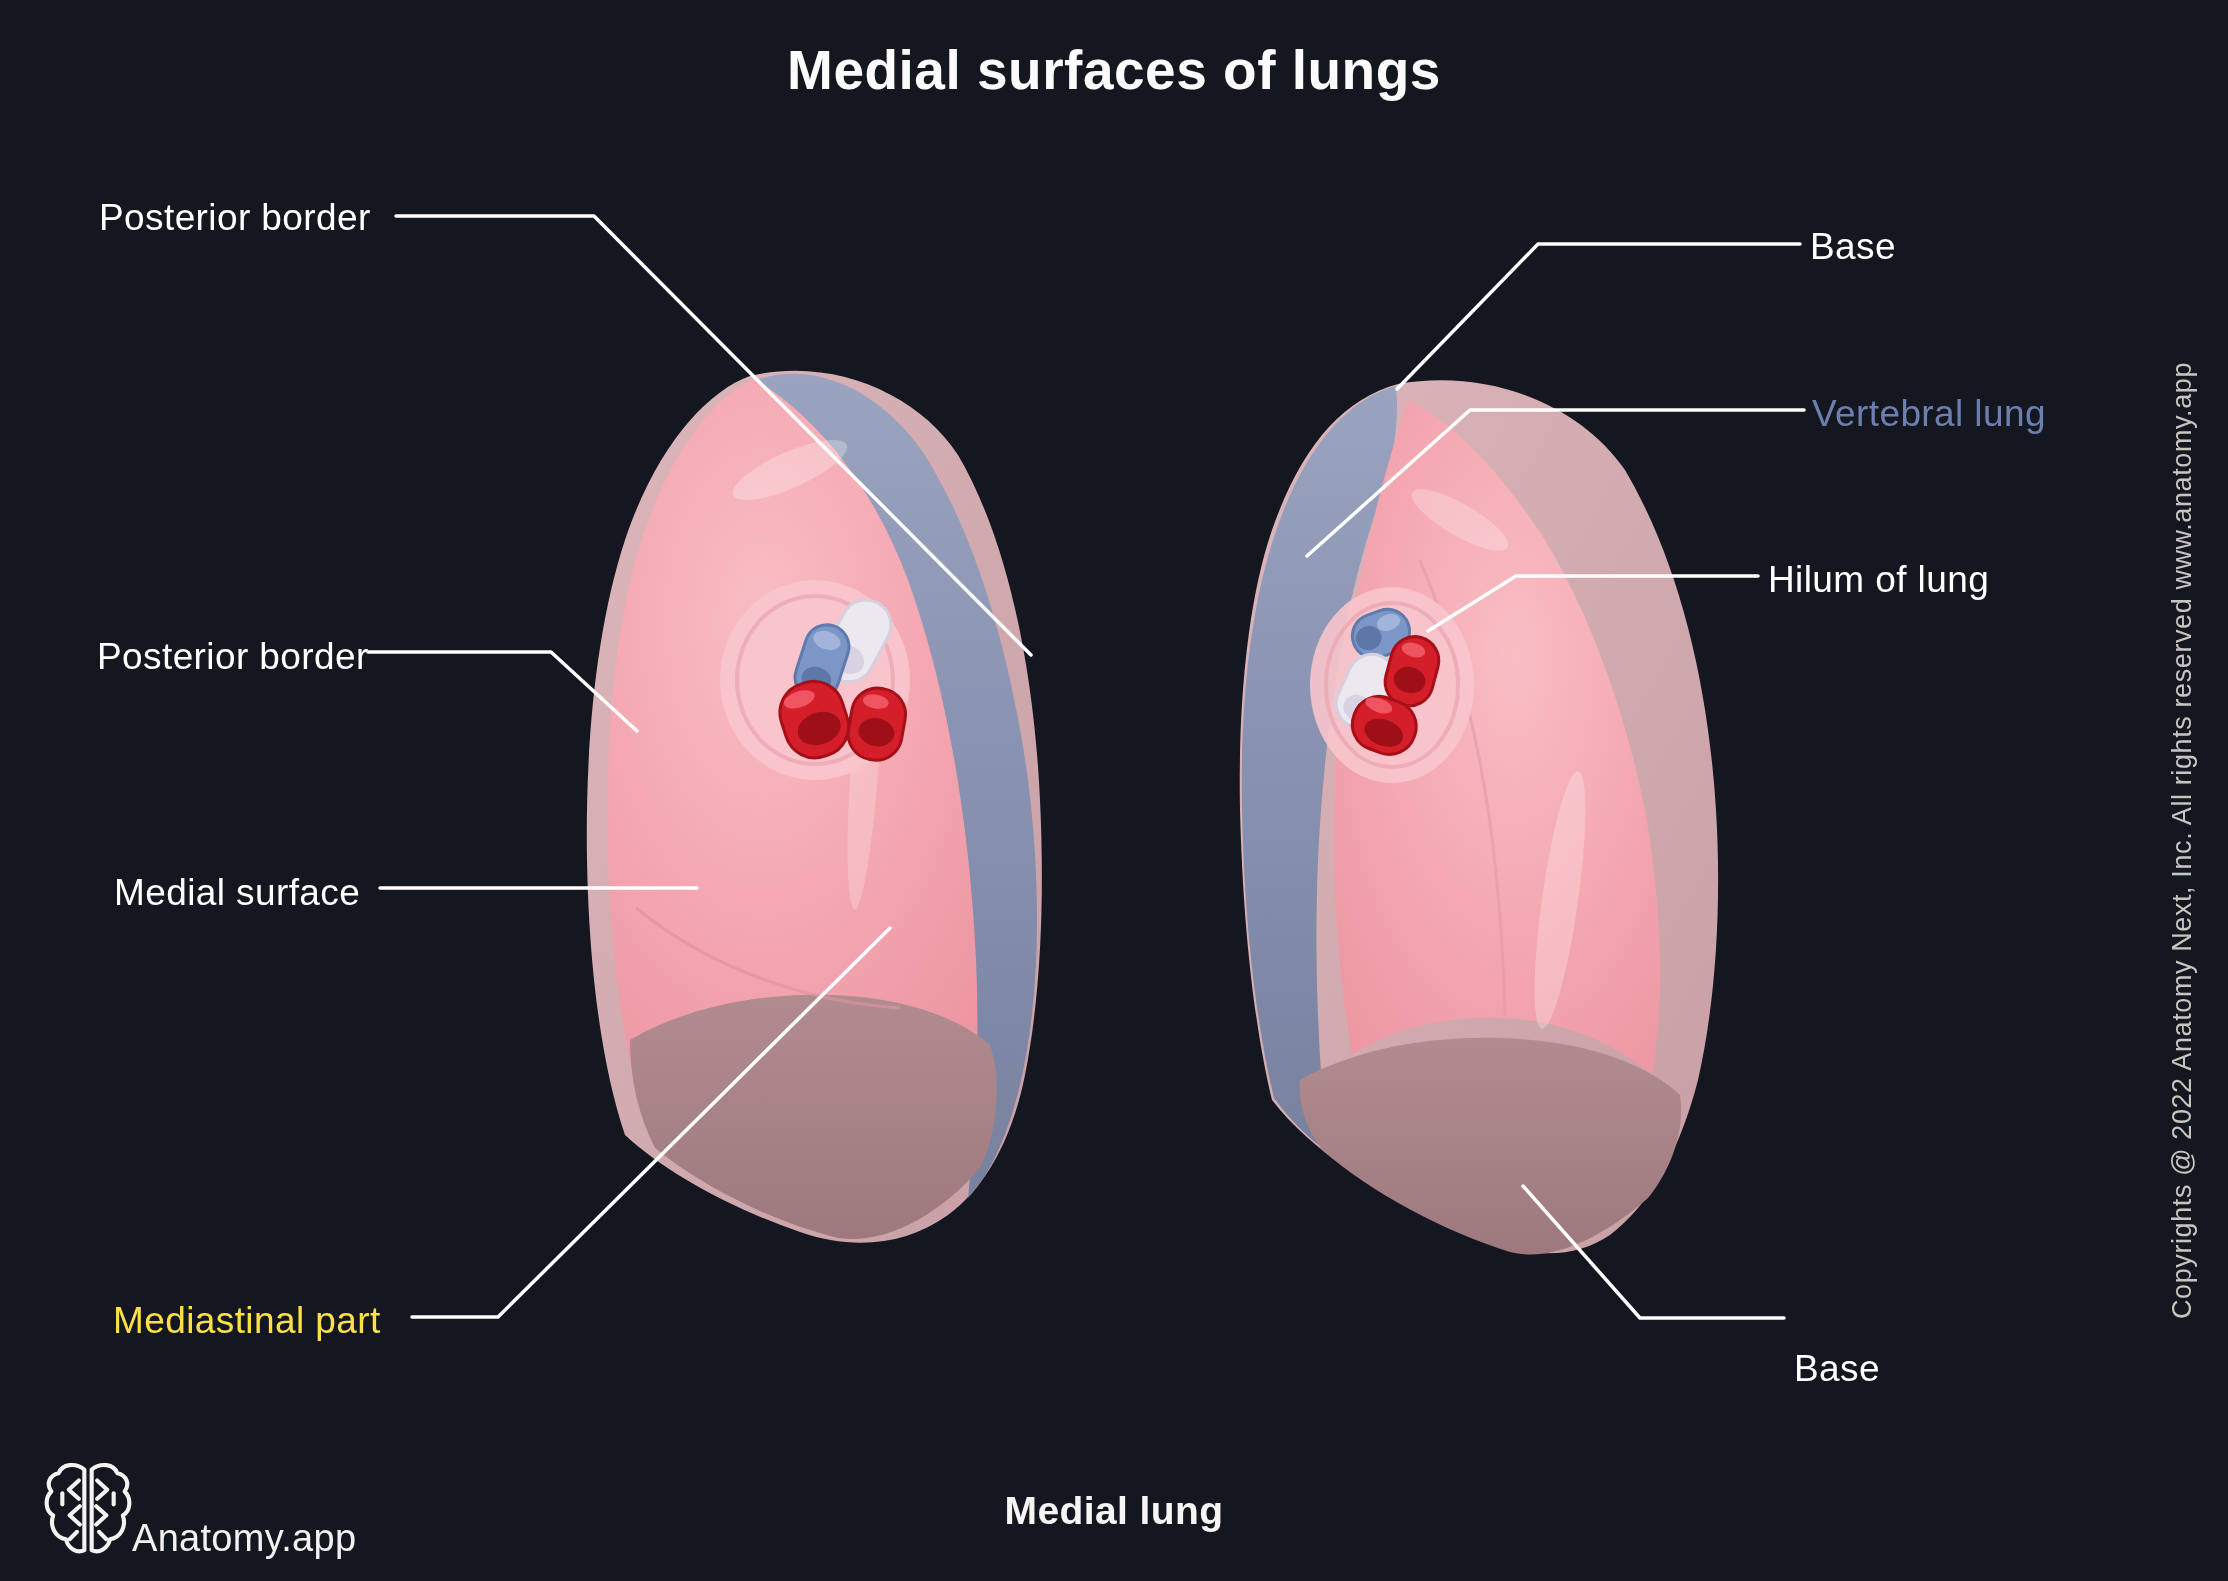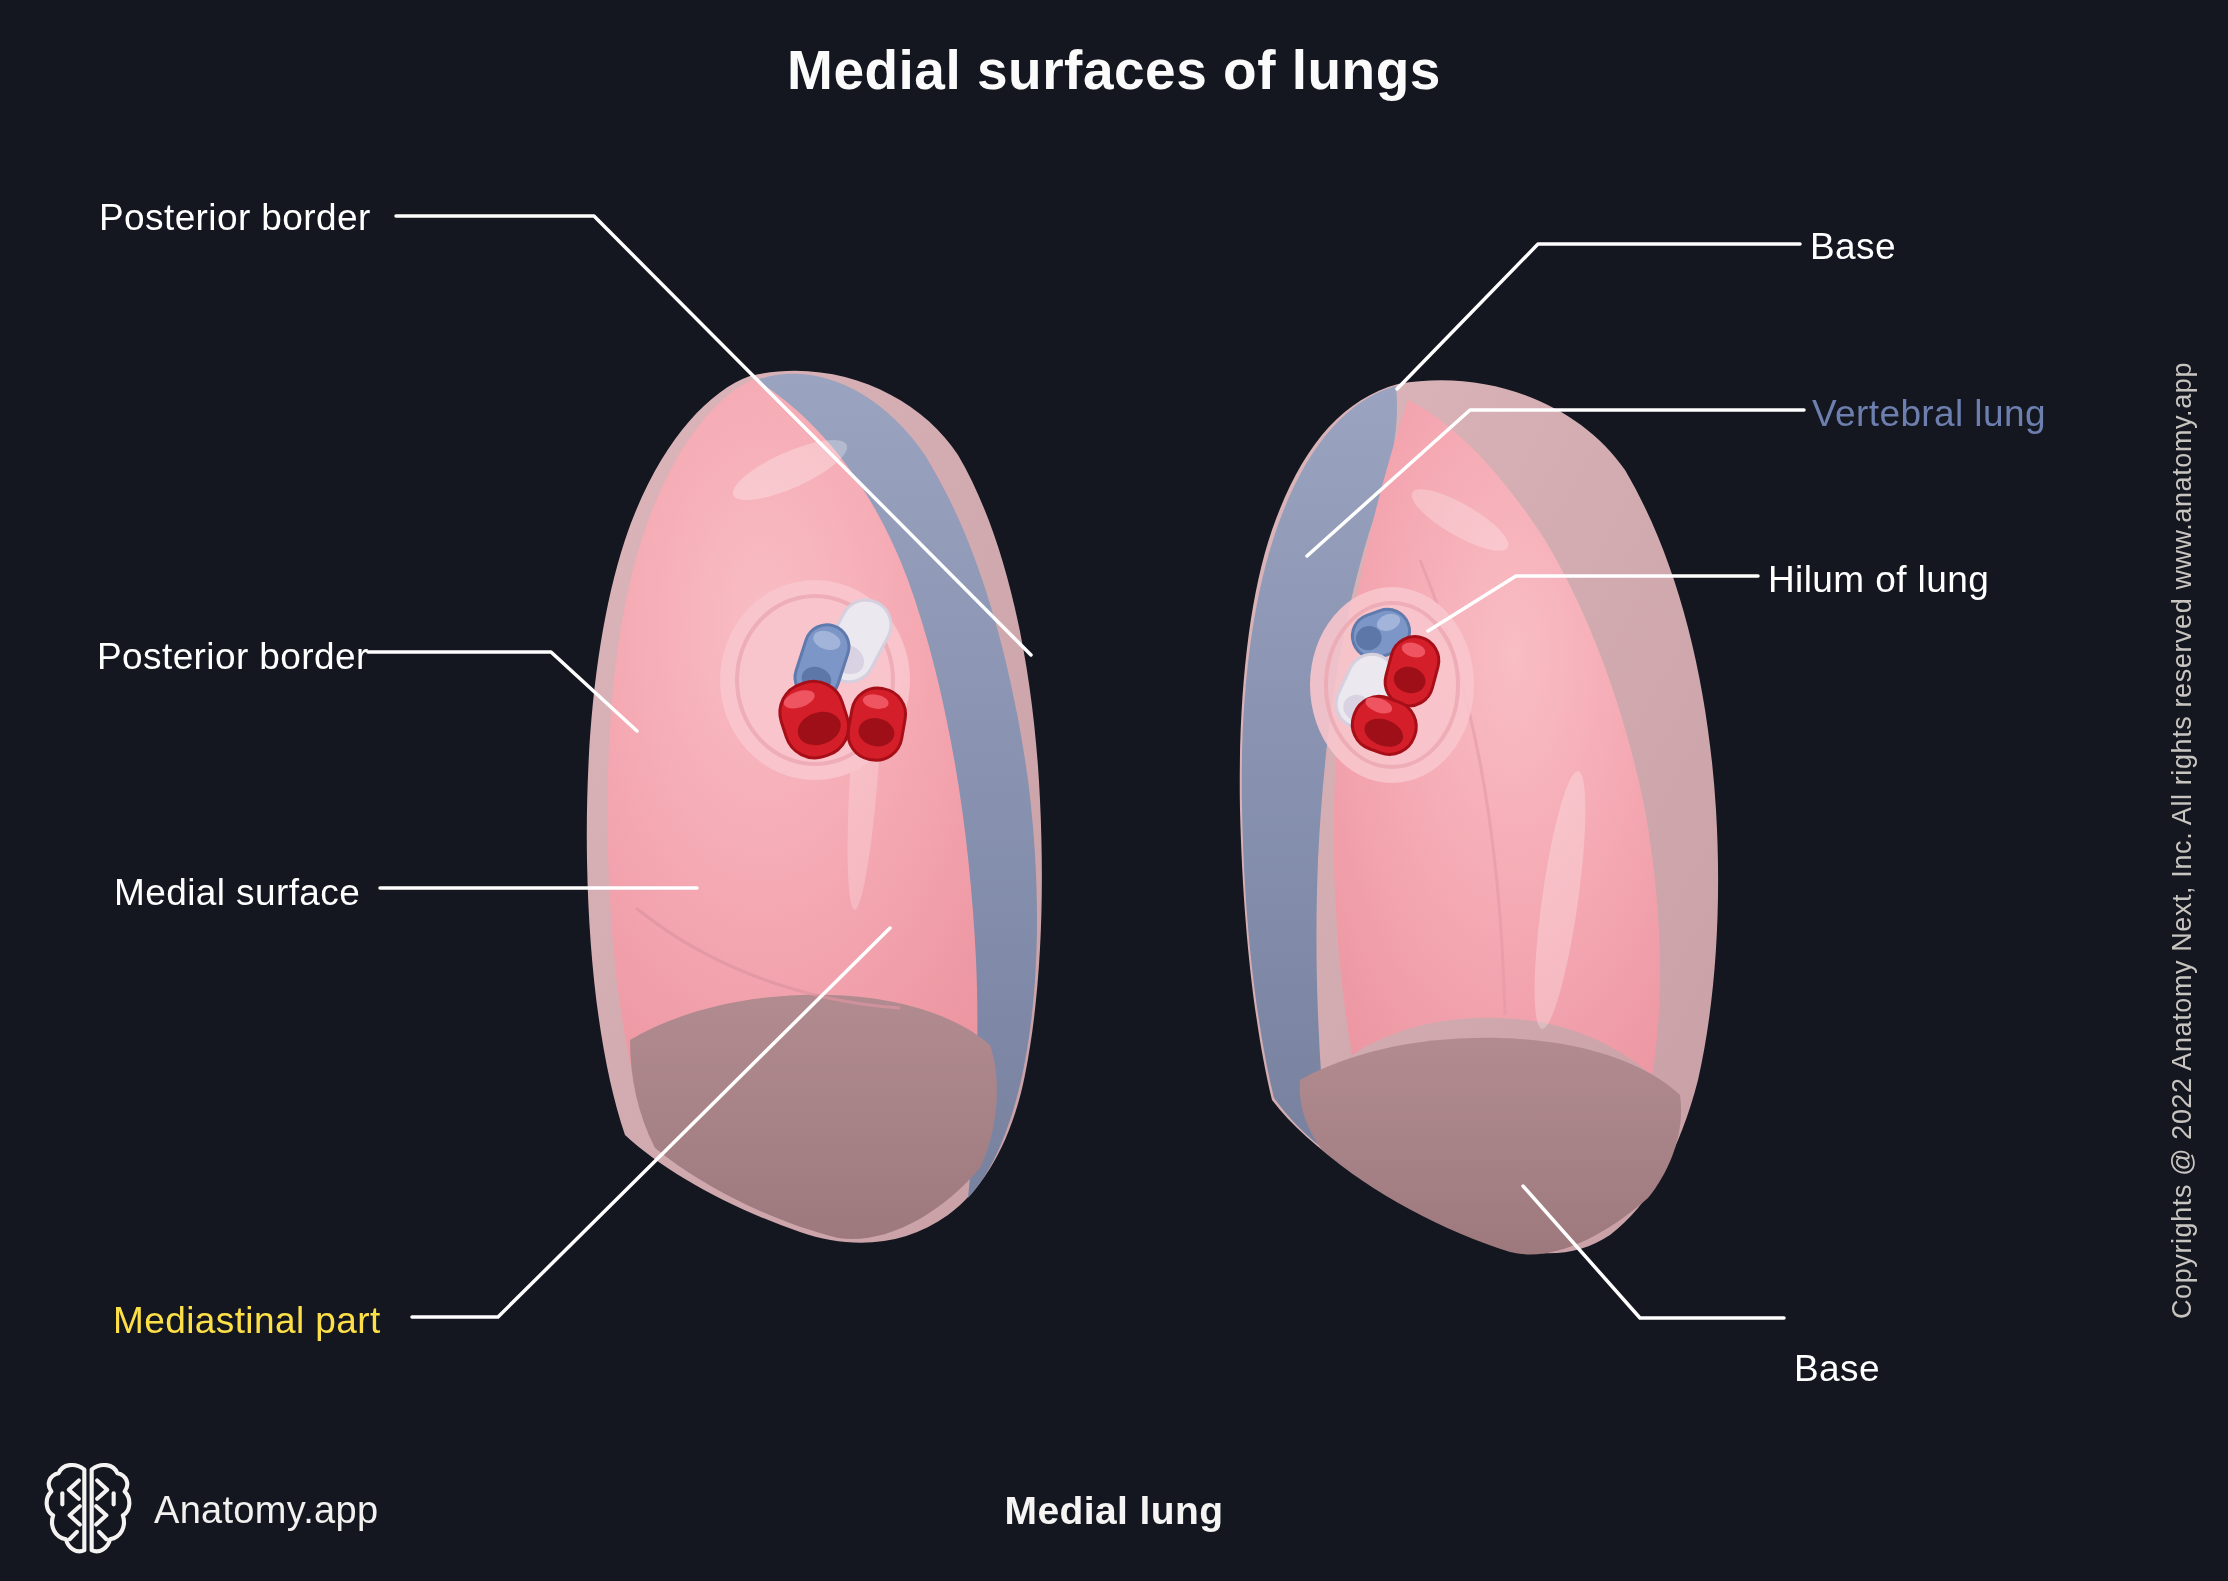"Anatomy.app" .brand { align-items: center -> flex-end; gap: 22px -> none }
